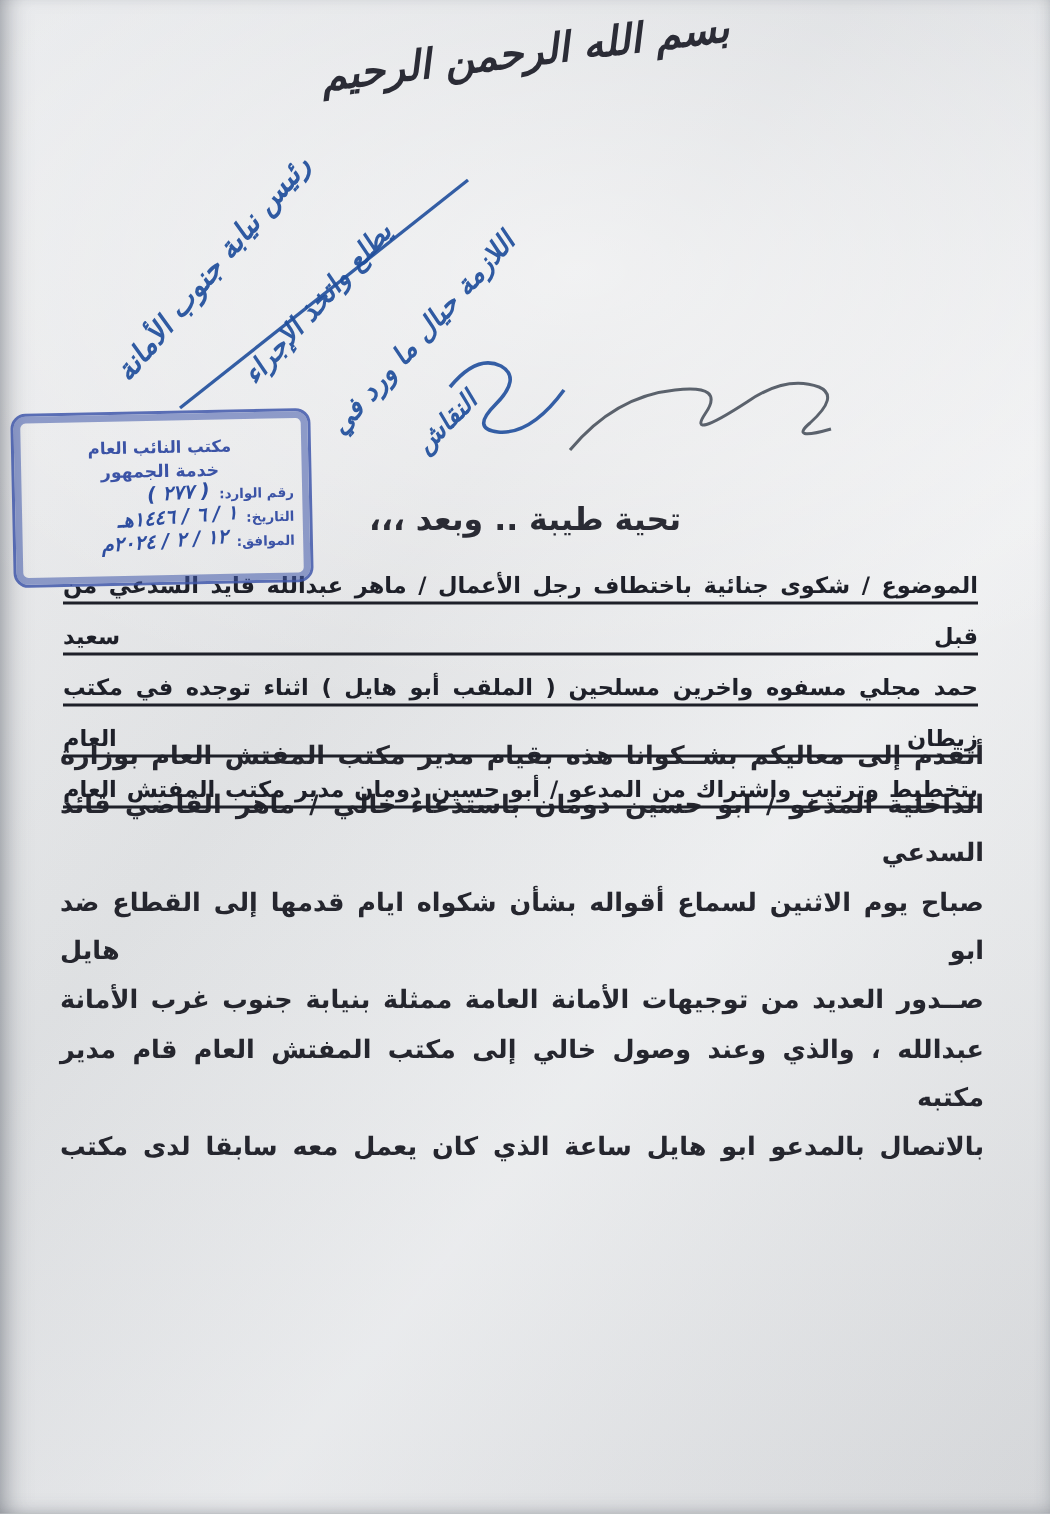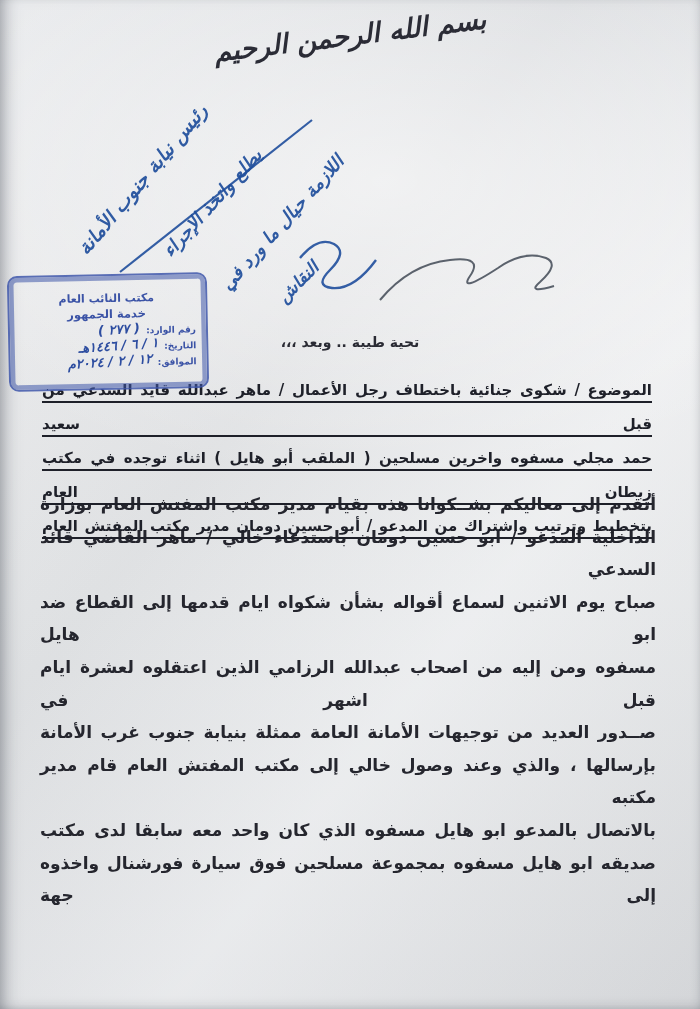"تحية طيبة .. وبعد ،،،" .greeting { font-size: 14px -> 21px }
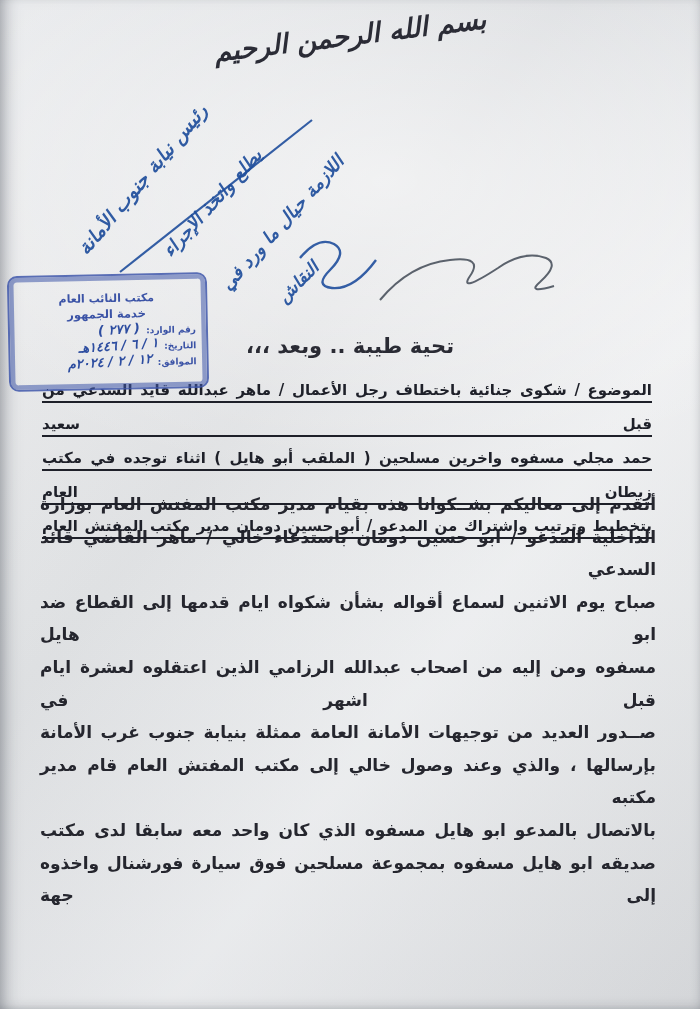"مسفوه ومن إليه من اصحاب" div.body-line { html: <div>مسفوه ومن إليه من اصحاب عبدالله الرزامي الذين اعتقلوه لعشرة ايام قبل اشهر في</div> -> none }
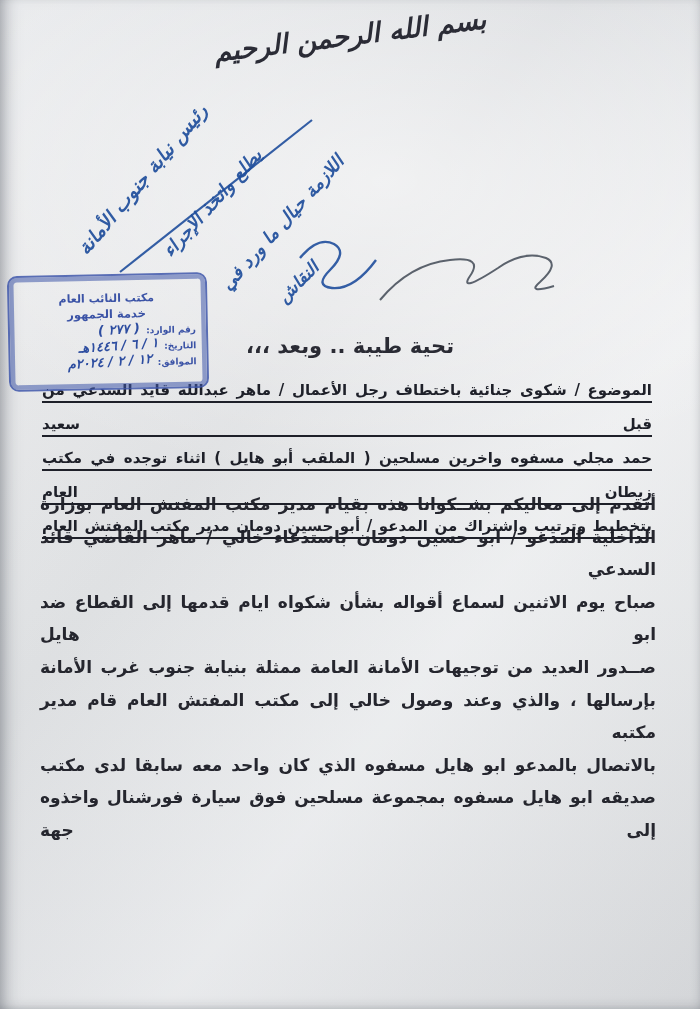"بإرسالها ، والذي وعند وصول" div.body-line { text: بإرسالها -> عبدالله }
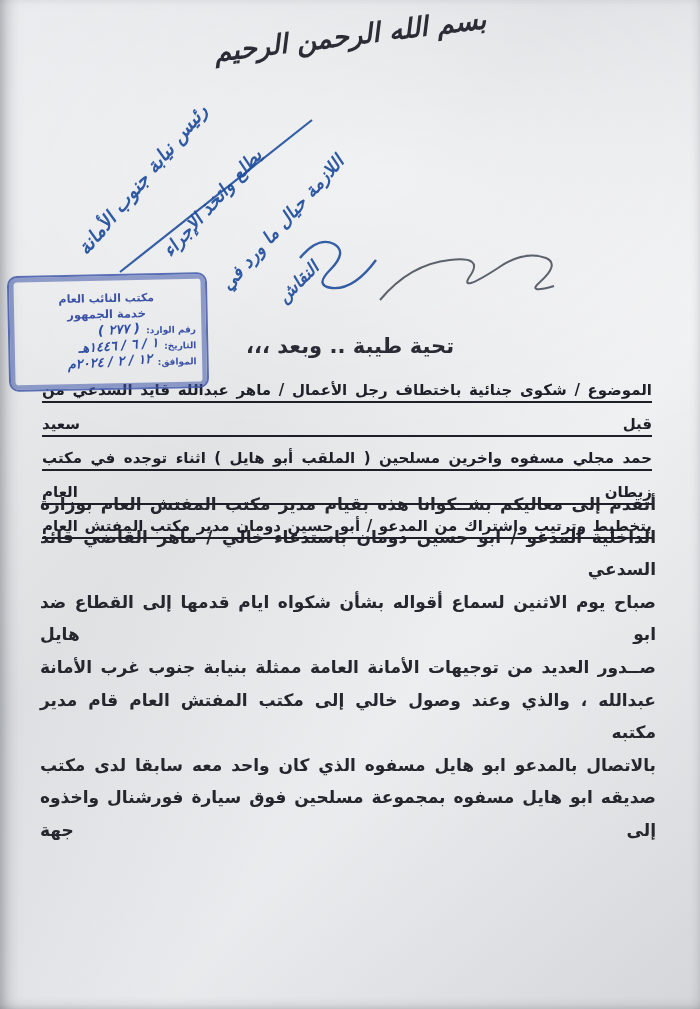"بالاتصال بالمدعو ابو هايل مسفوه" div.body-line { text: مسفوه الذي كان واحد -> ساعة الذي كان يعمل }
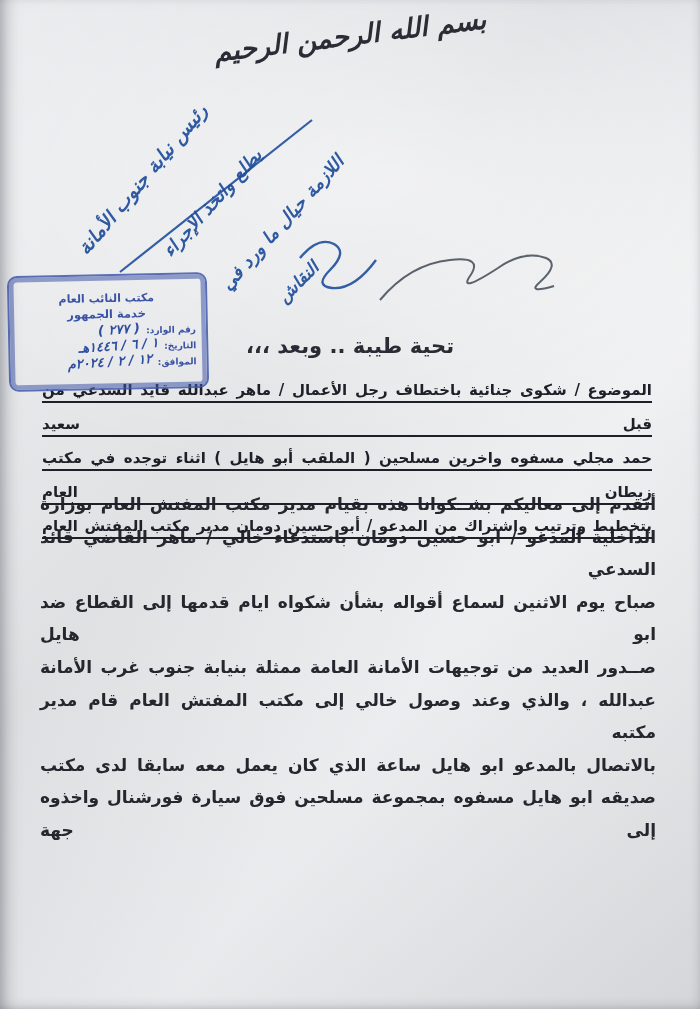"صديقه ابو هايل مسفوه بمجموعة" div.body-line { html: <div>صديقه ابو هايل مسفوه بمجموعة مسلحين فوق سيارة فورشنال واخذوه إلى جهة</div> -> none }
